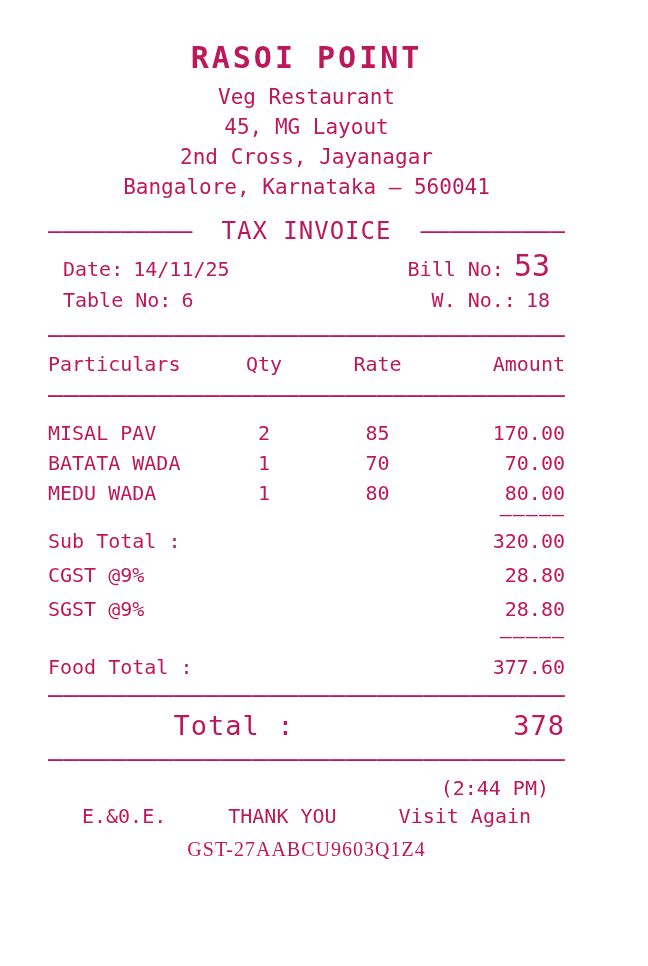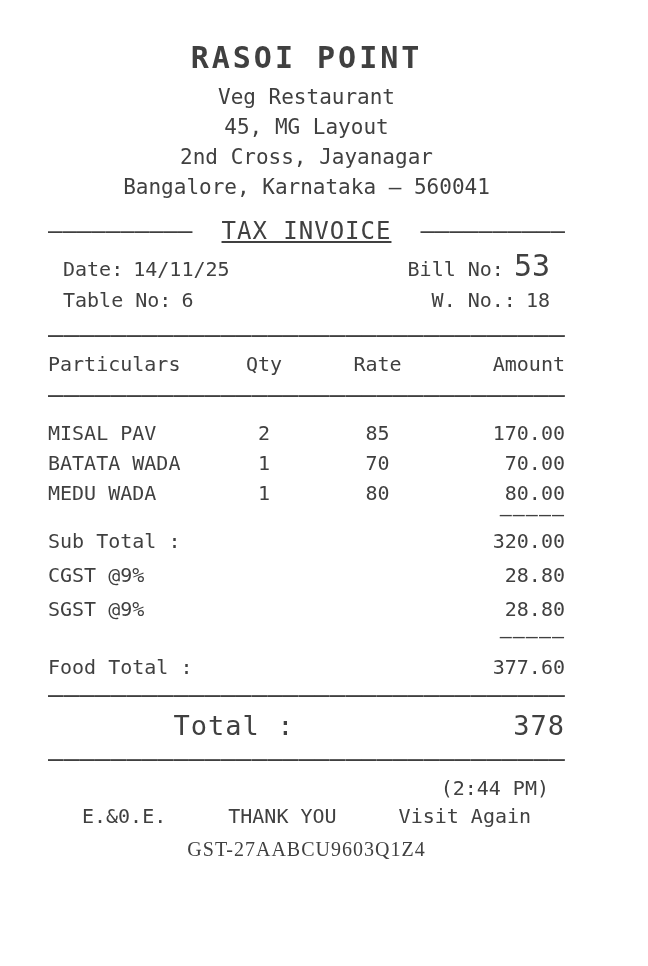"RASOI POINT" div.receipt { color: #404040 -> #be185d }
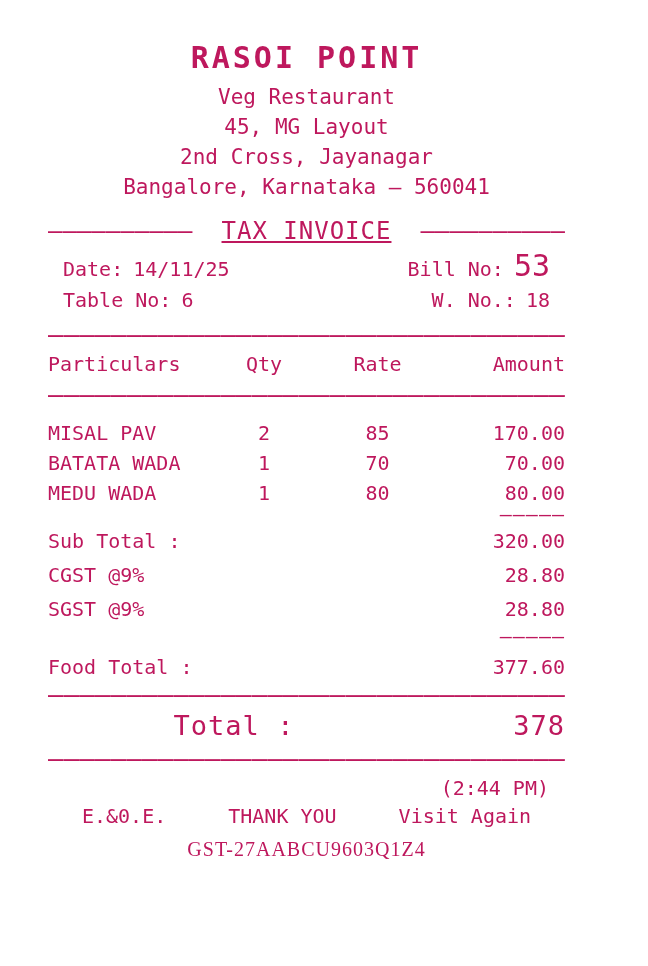"TAX INVOICE" .tax-line .invoice-title { text-decoration: underline -> none }
